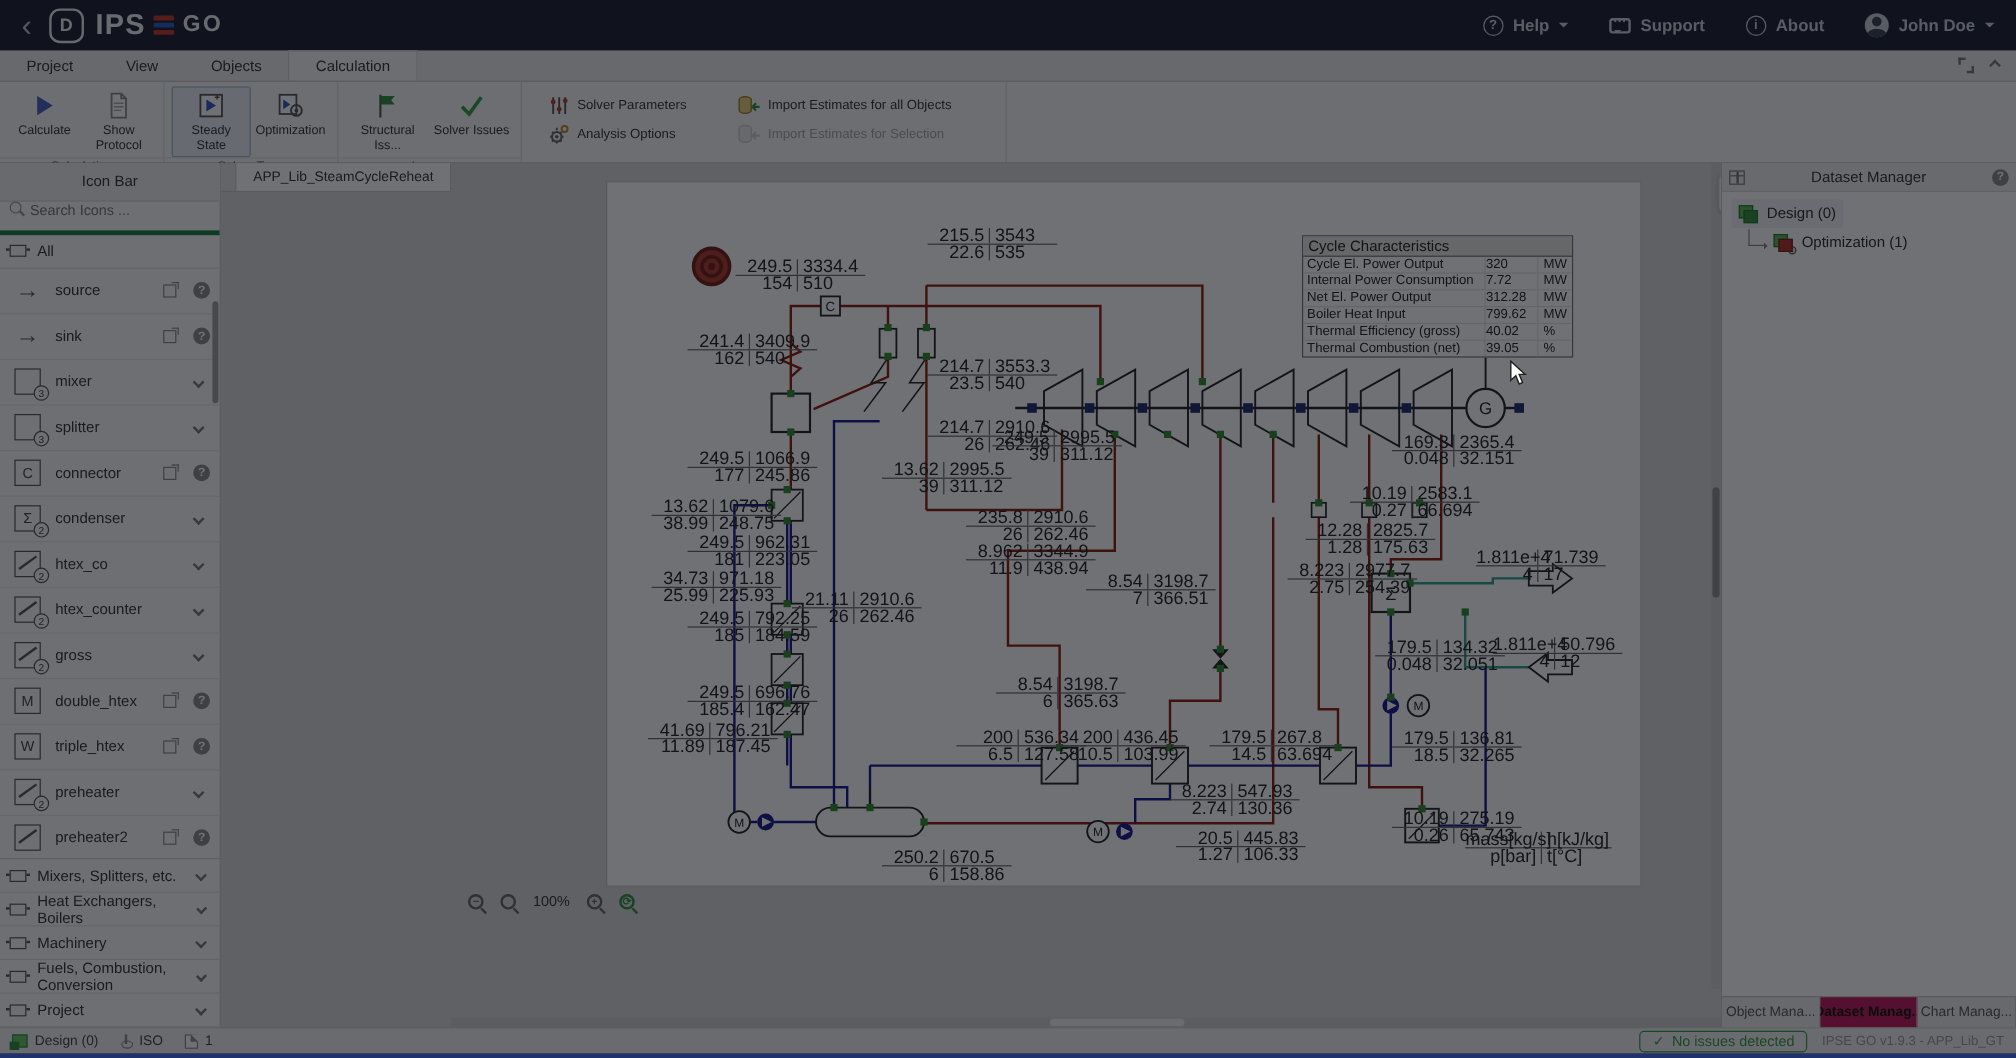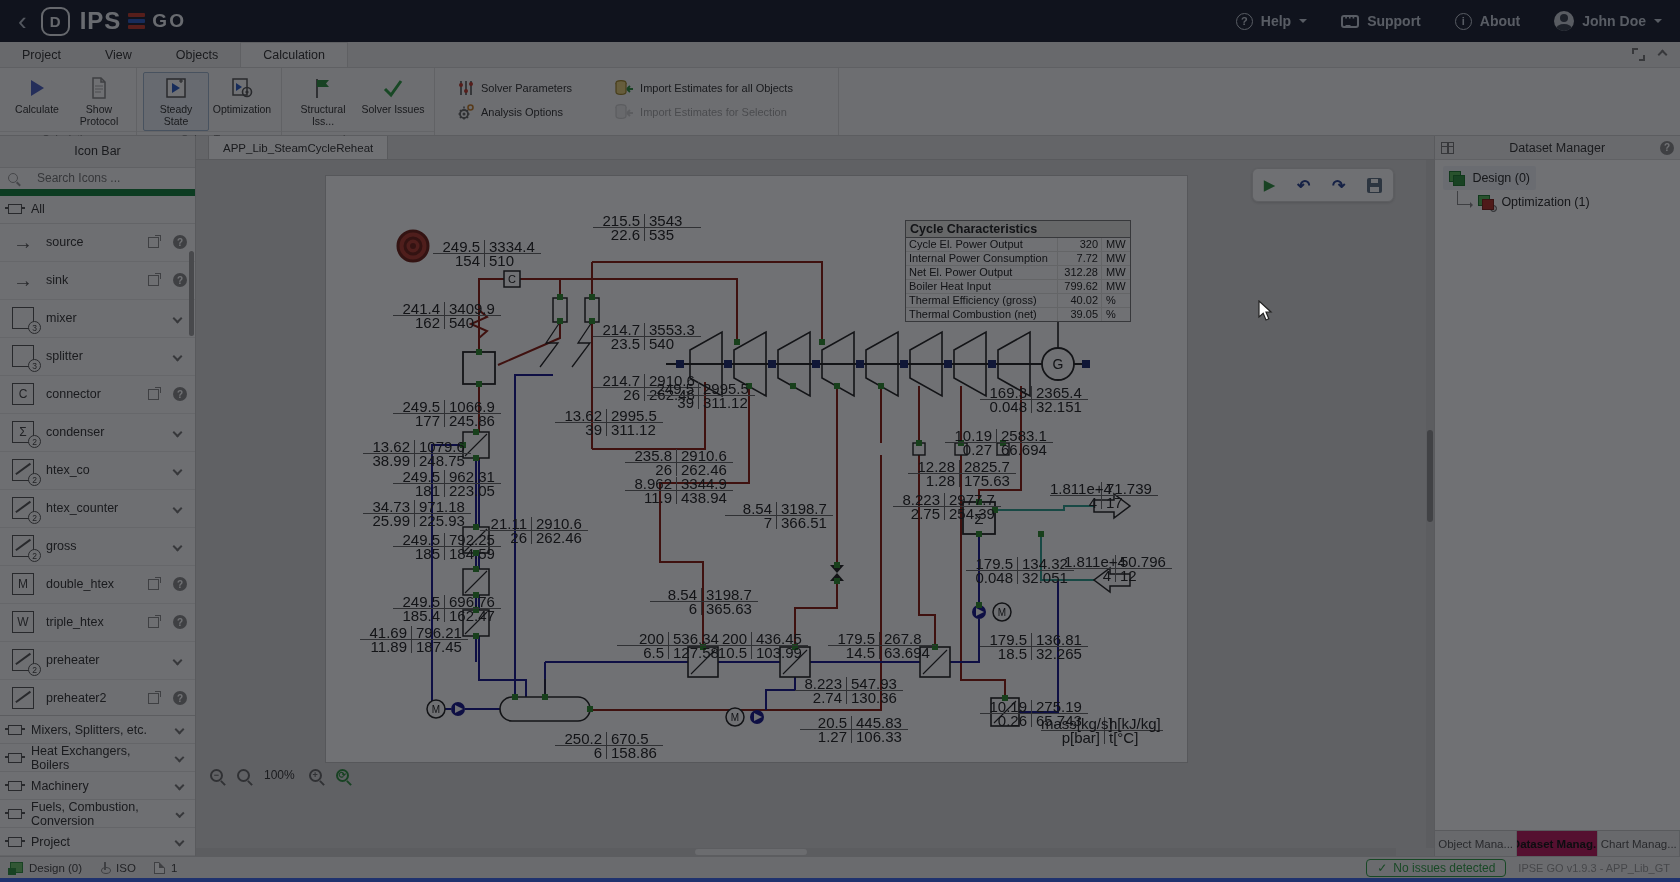"APP_Lib_SteamCycleReheat" .canvas { flex-direction: column -> row }
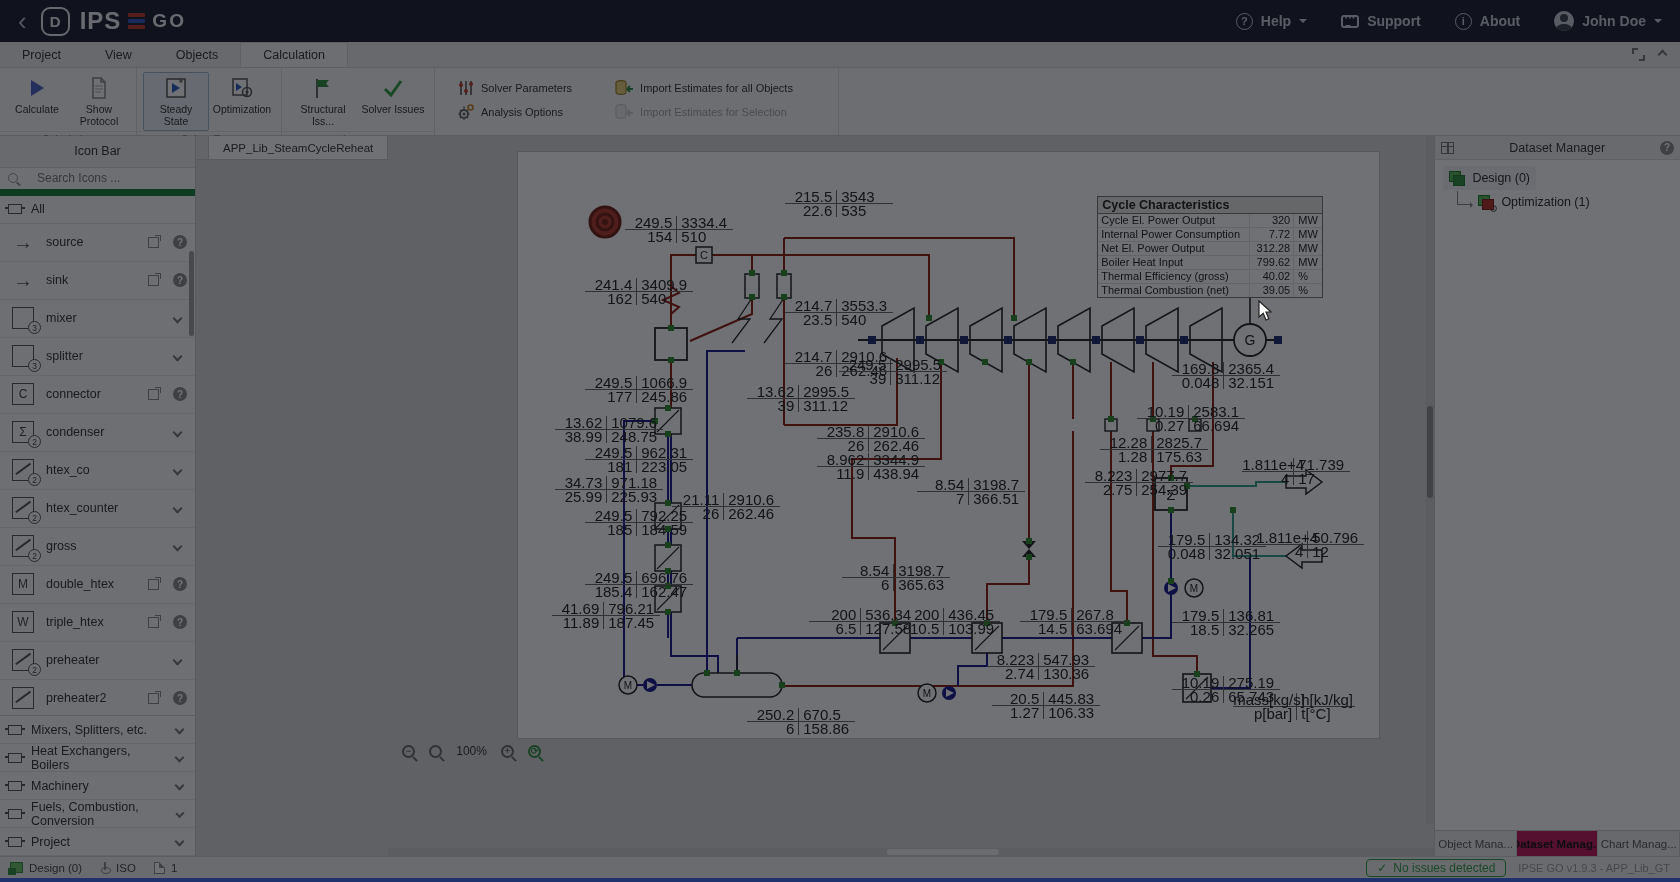"Search Icons ..." .sb-search { align-items: center -> flex-start; border-bottom: 7px solid #15803d -> 4px solid #15803d; gap: 19px -> 7px }
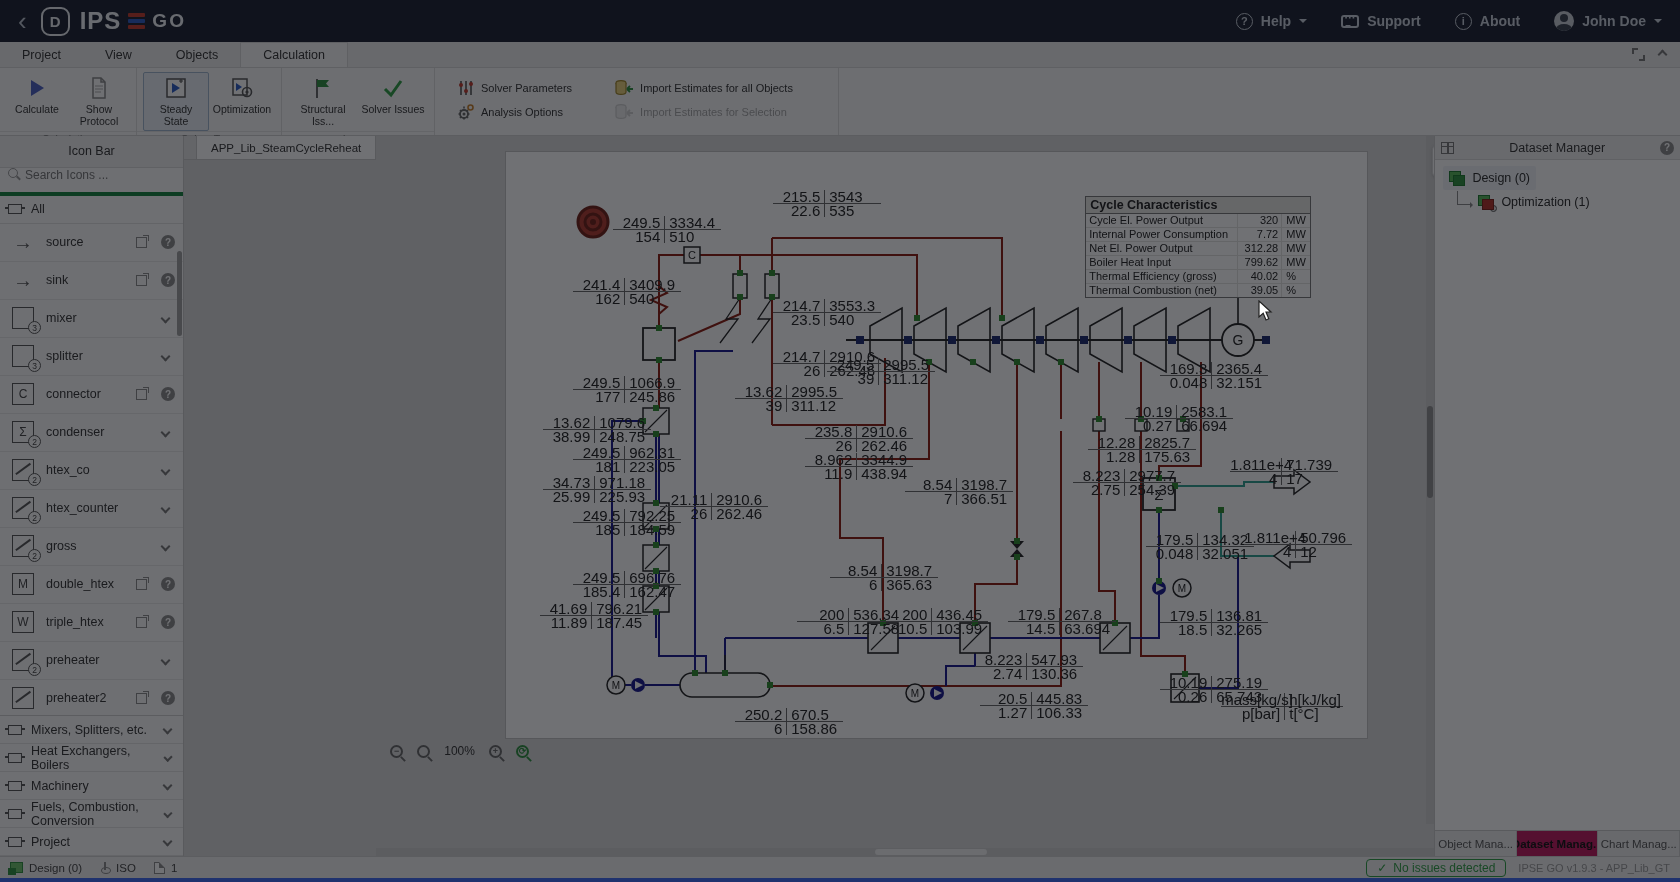"Cycle Characteristics" .ct-title { font-weight: bold -> normal }
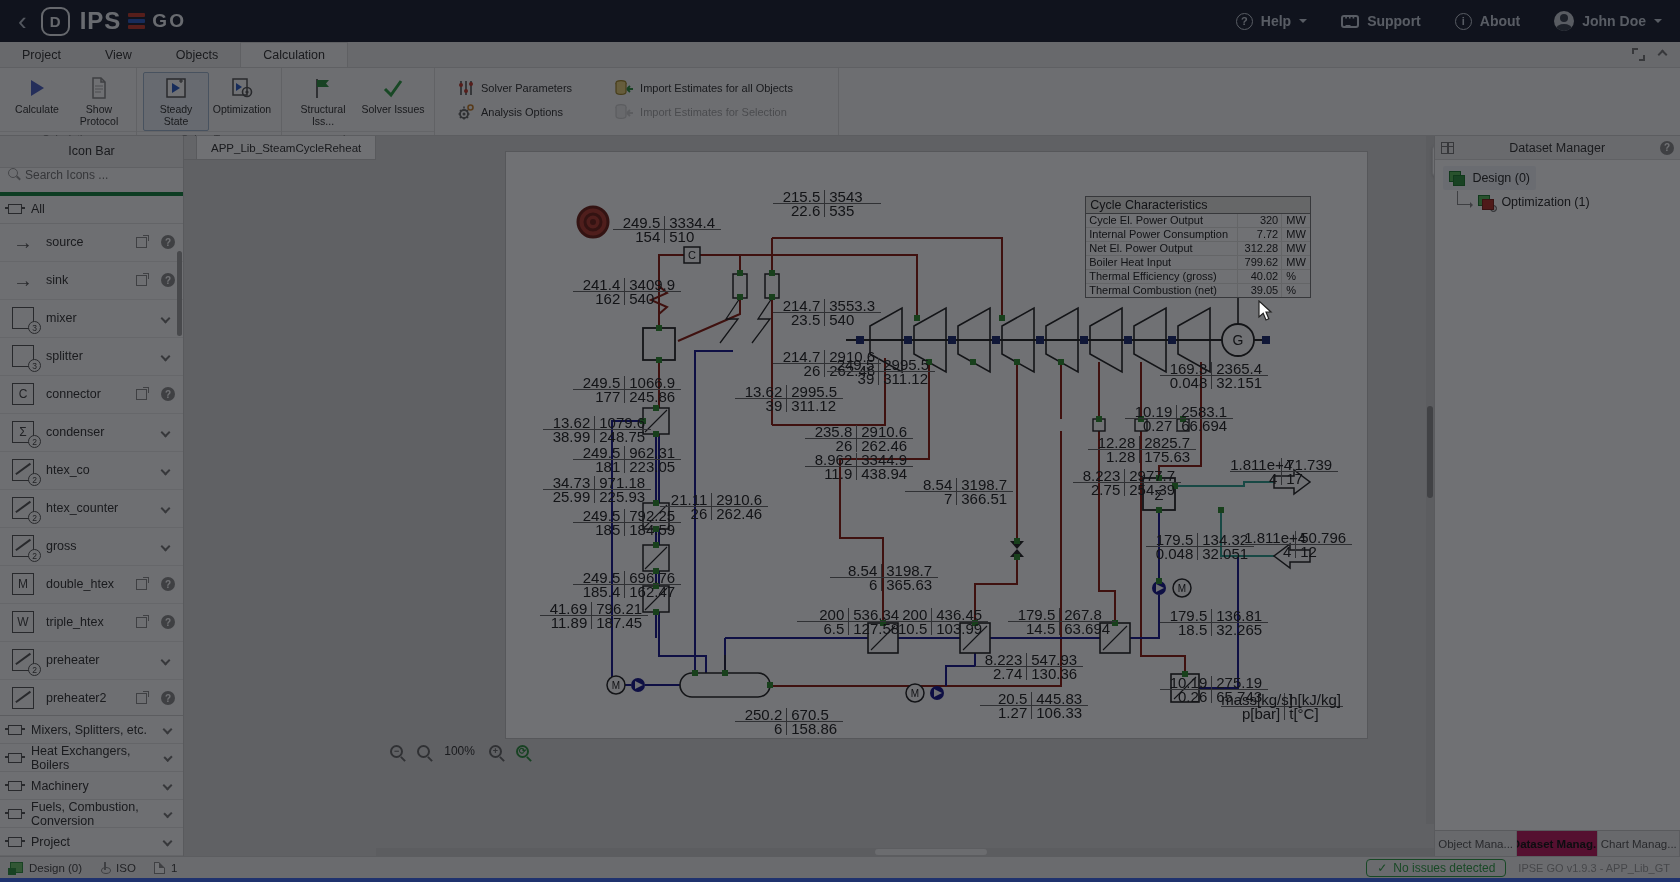"320" .ct-v { text-align: right -> left }
